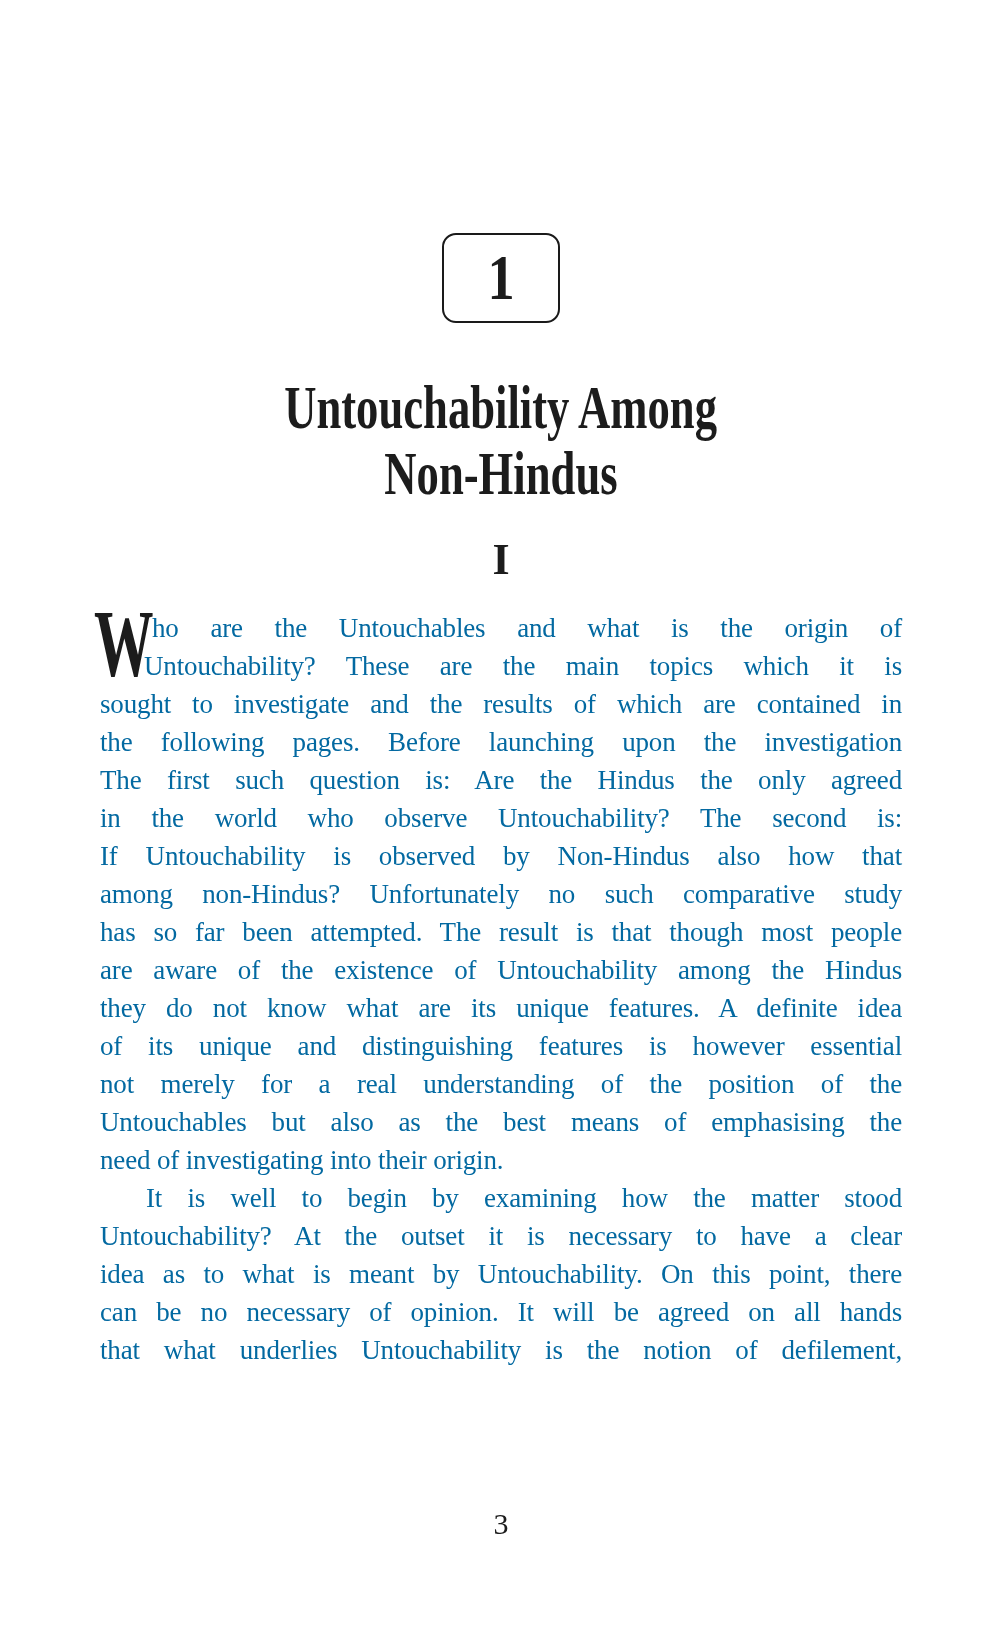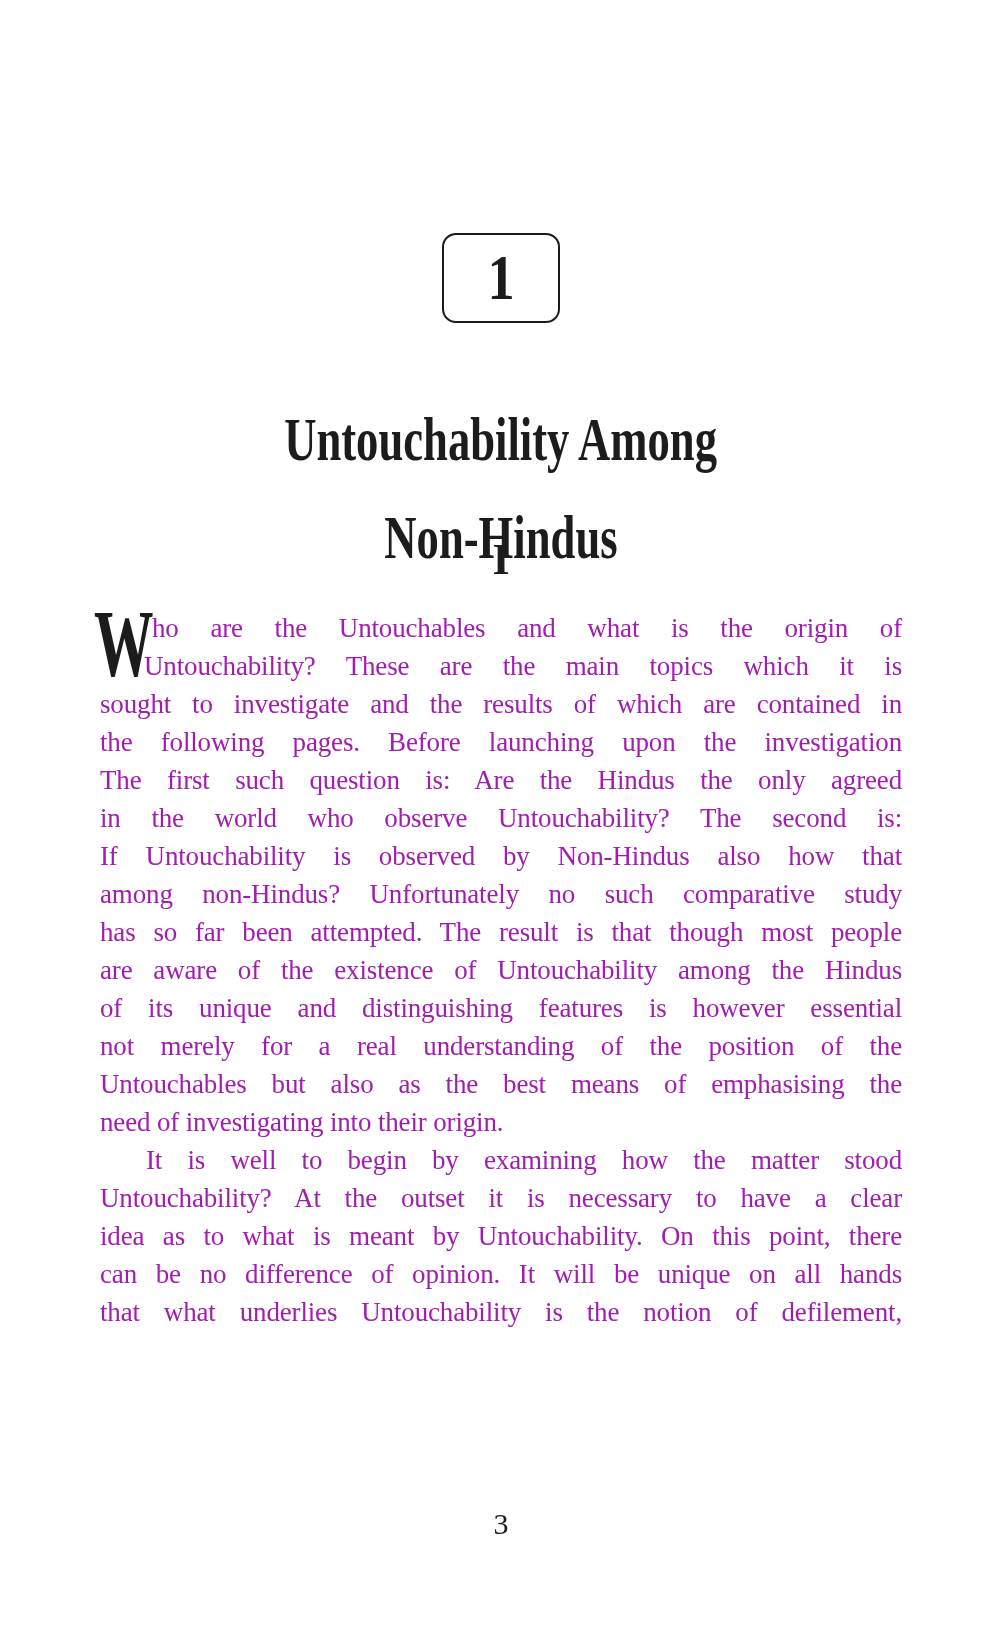"Untouchability Among" .title-line { margin-top: 32px -> none }
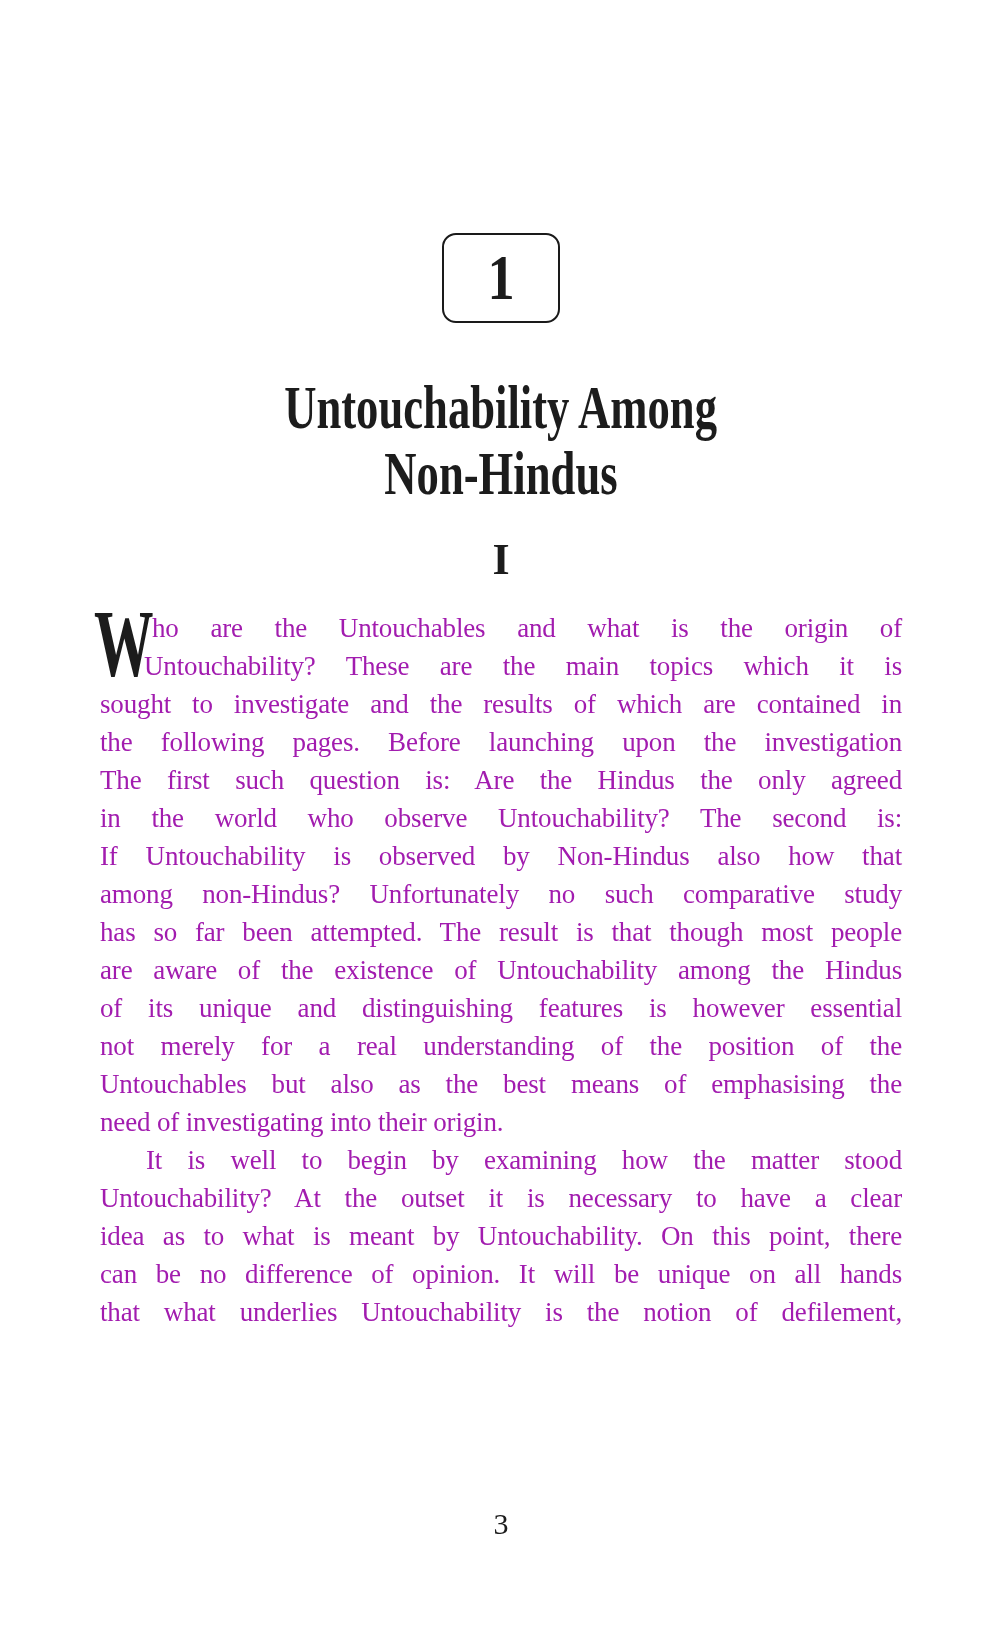"ho are the Untouchables and" .body-text { color: #a21caf -> #0369a1 }
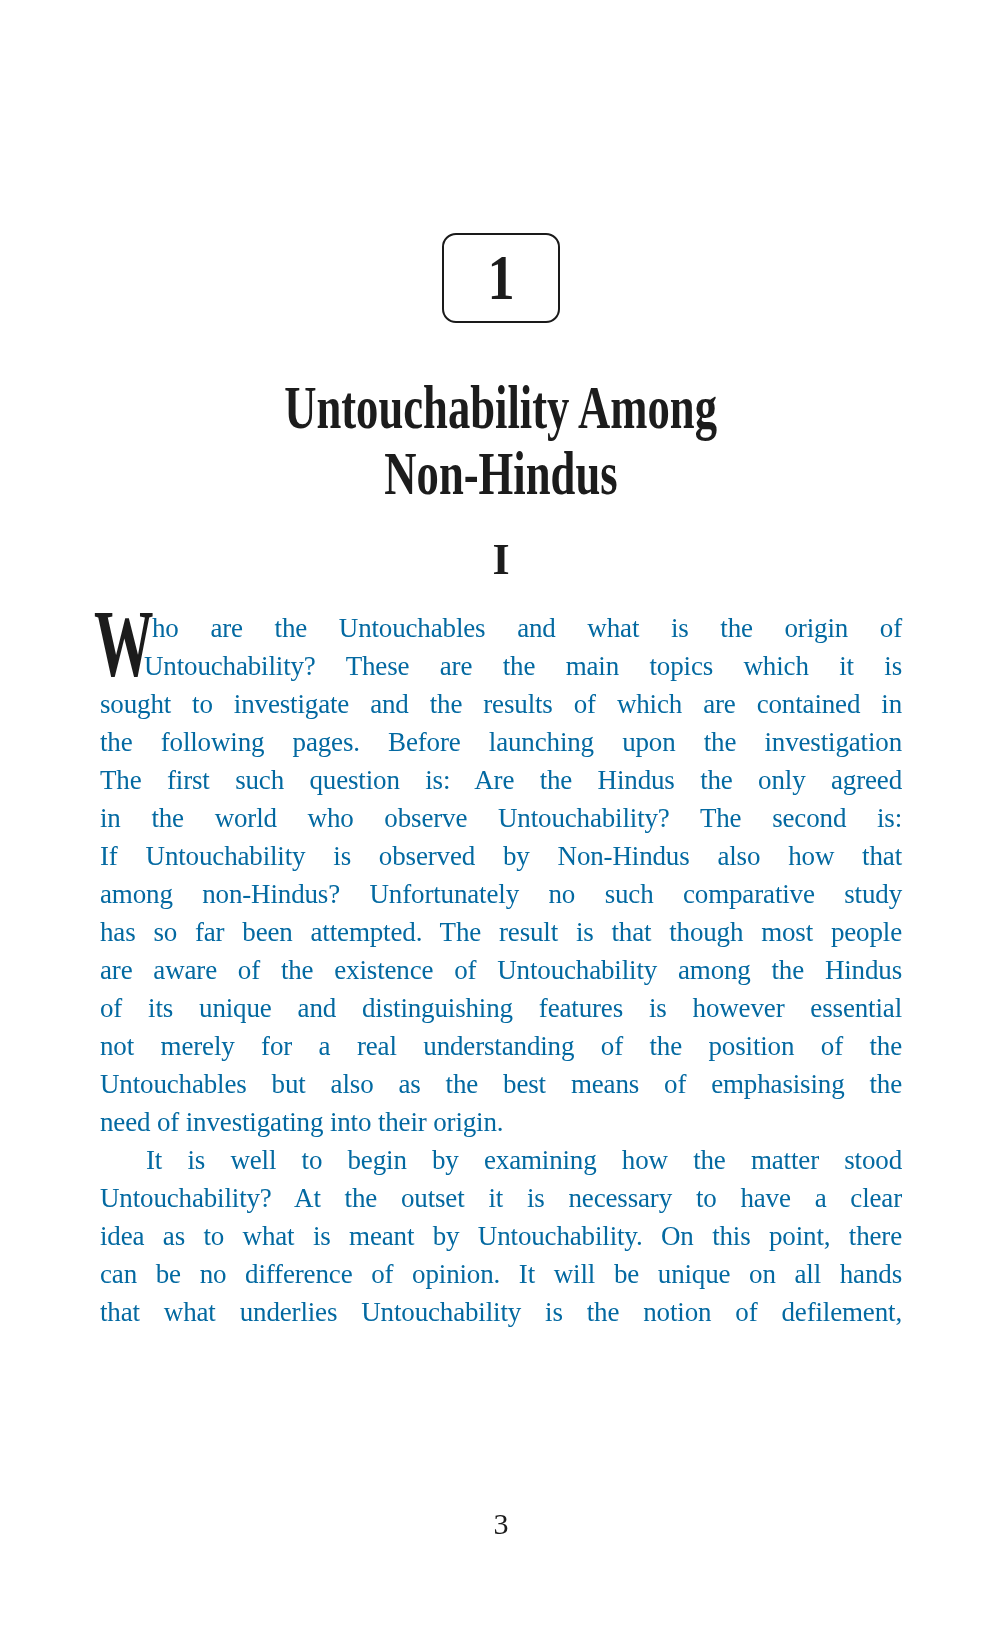"they do not know what" div.bline { html: none -> <div>they do not know what are its unique features. A definite idea</div> }
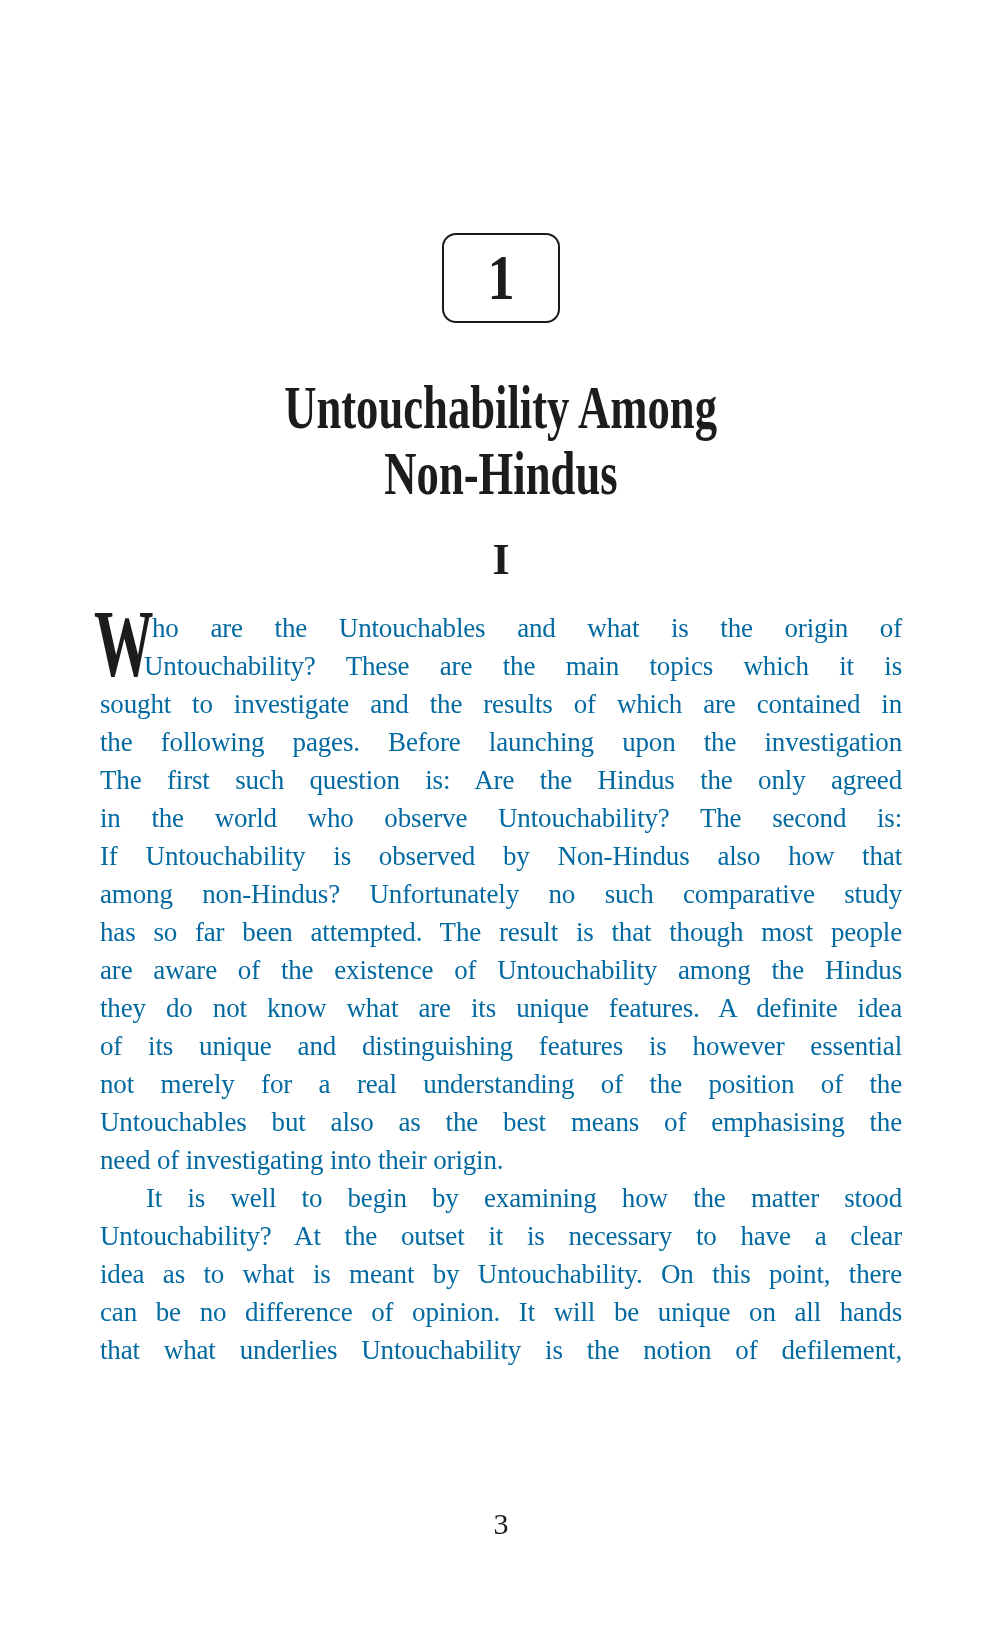"can be no difference of" div.bline { text: difference of opinion. It will be unique -> necessary of opinion. It will be agreed }
